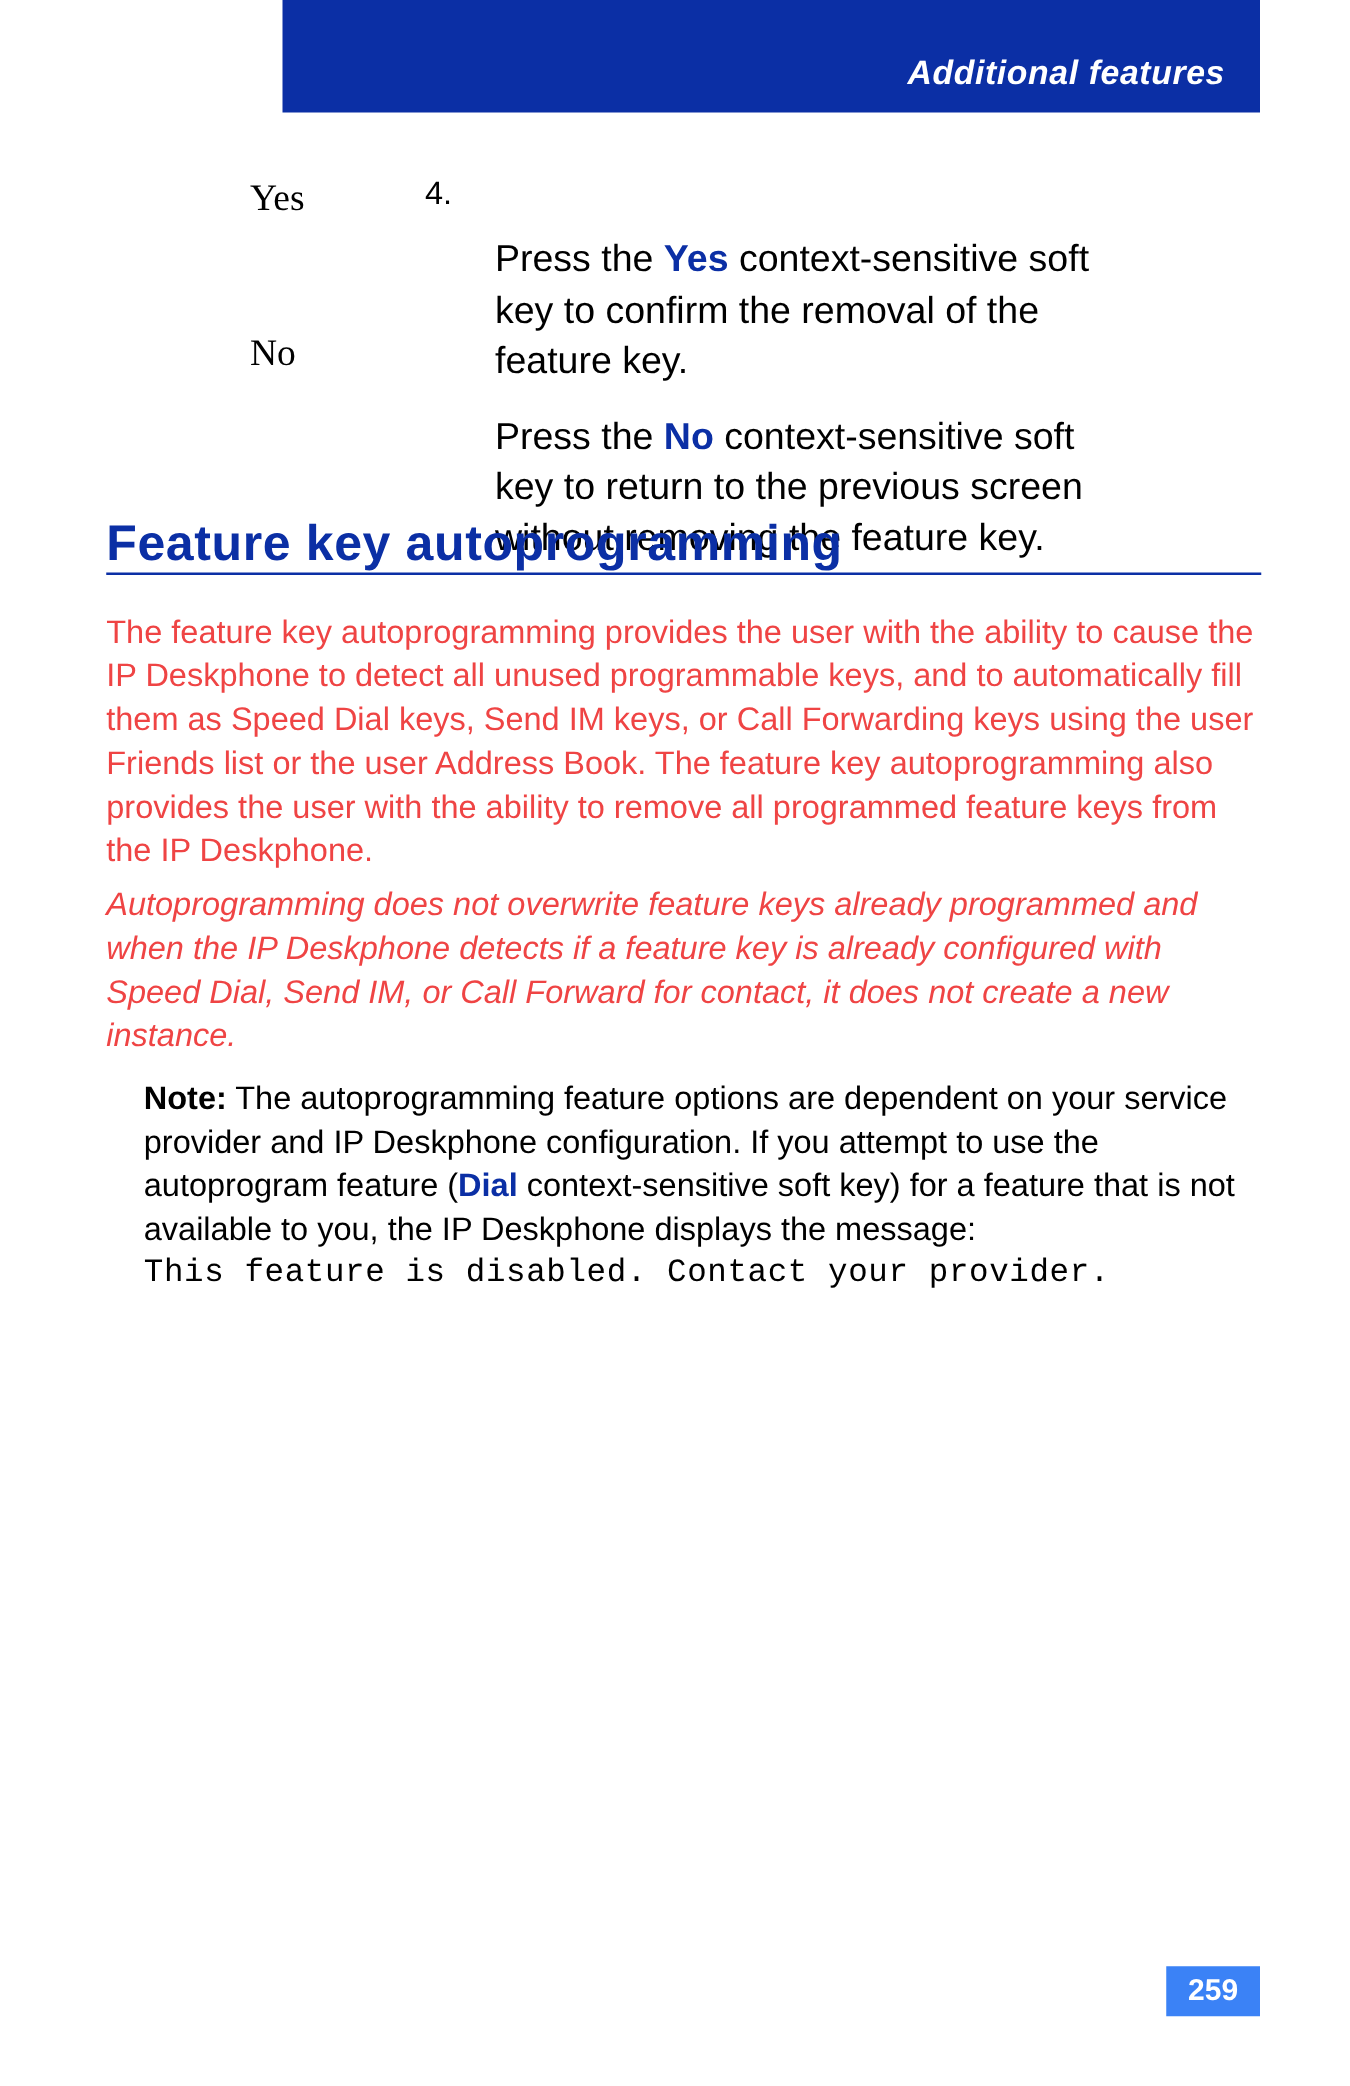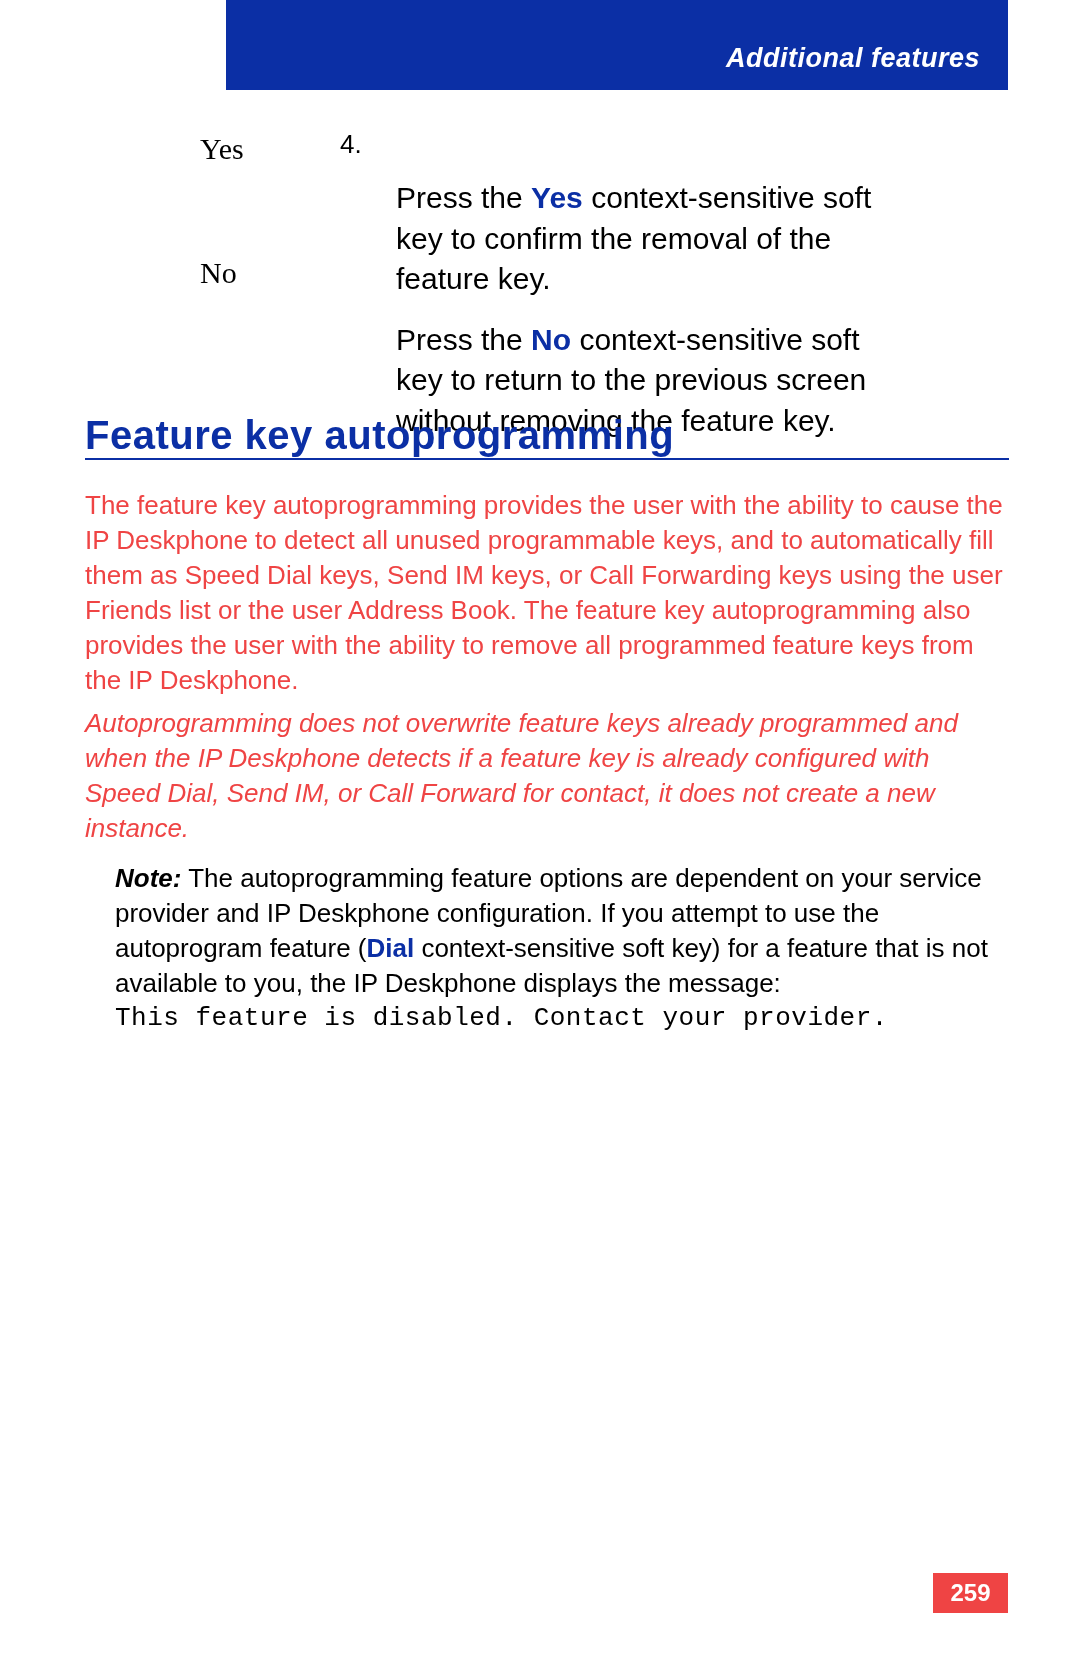"Yes" .step-row { top: 129px -> 139px }
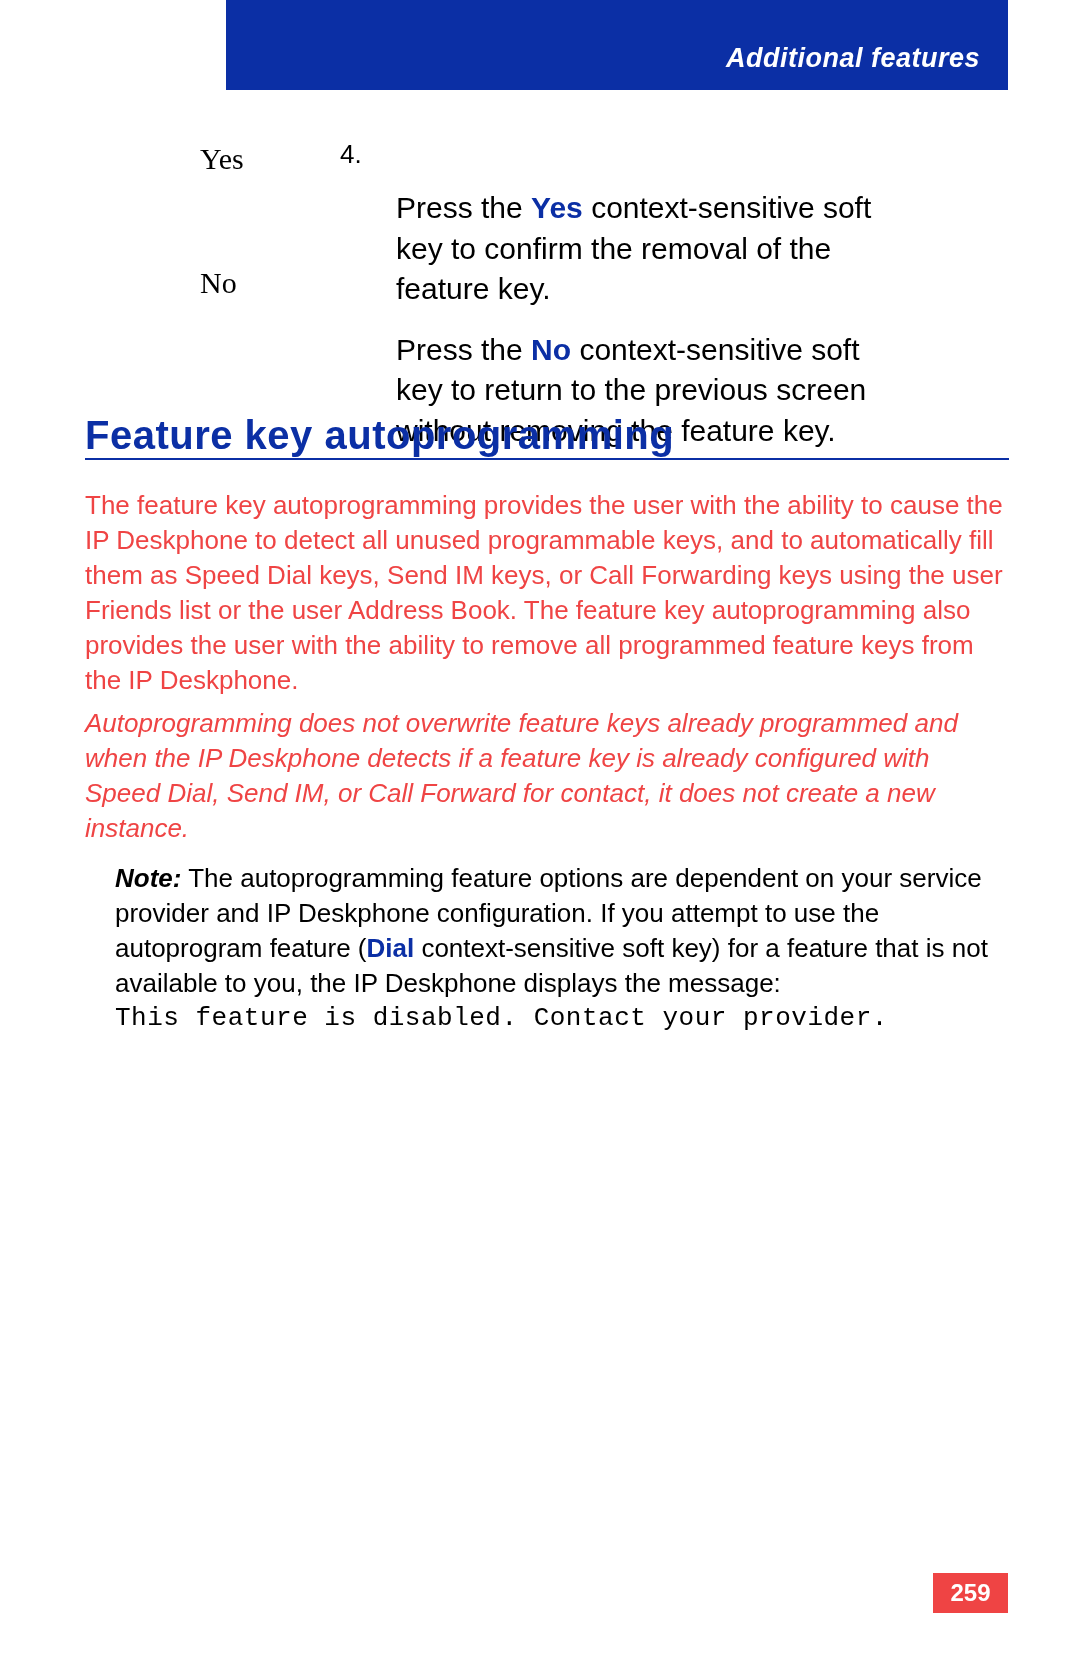"Note:" .note-label { font-style: italic -> none }
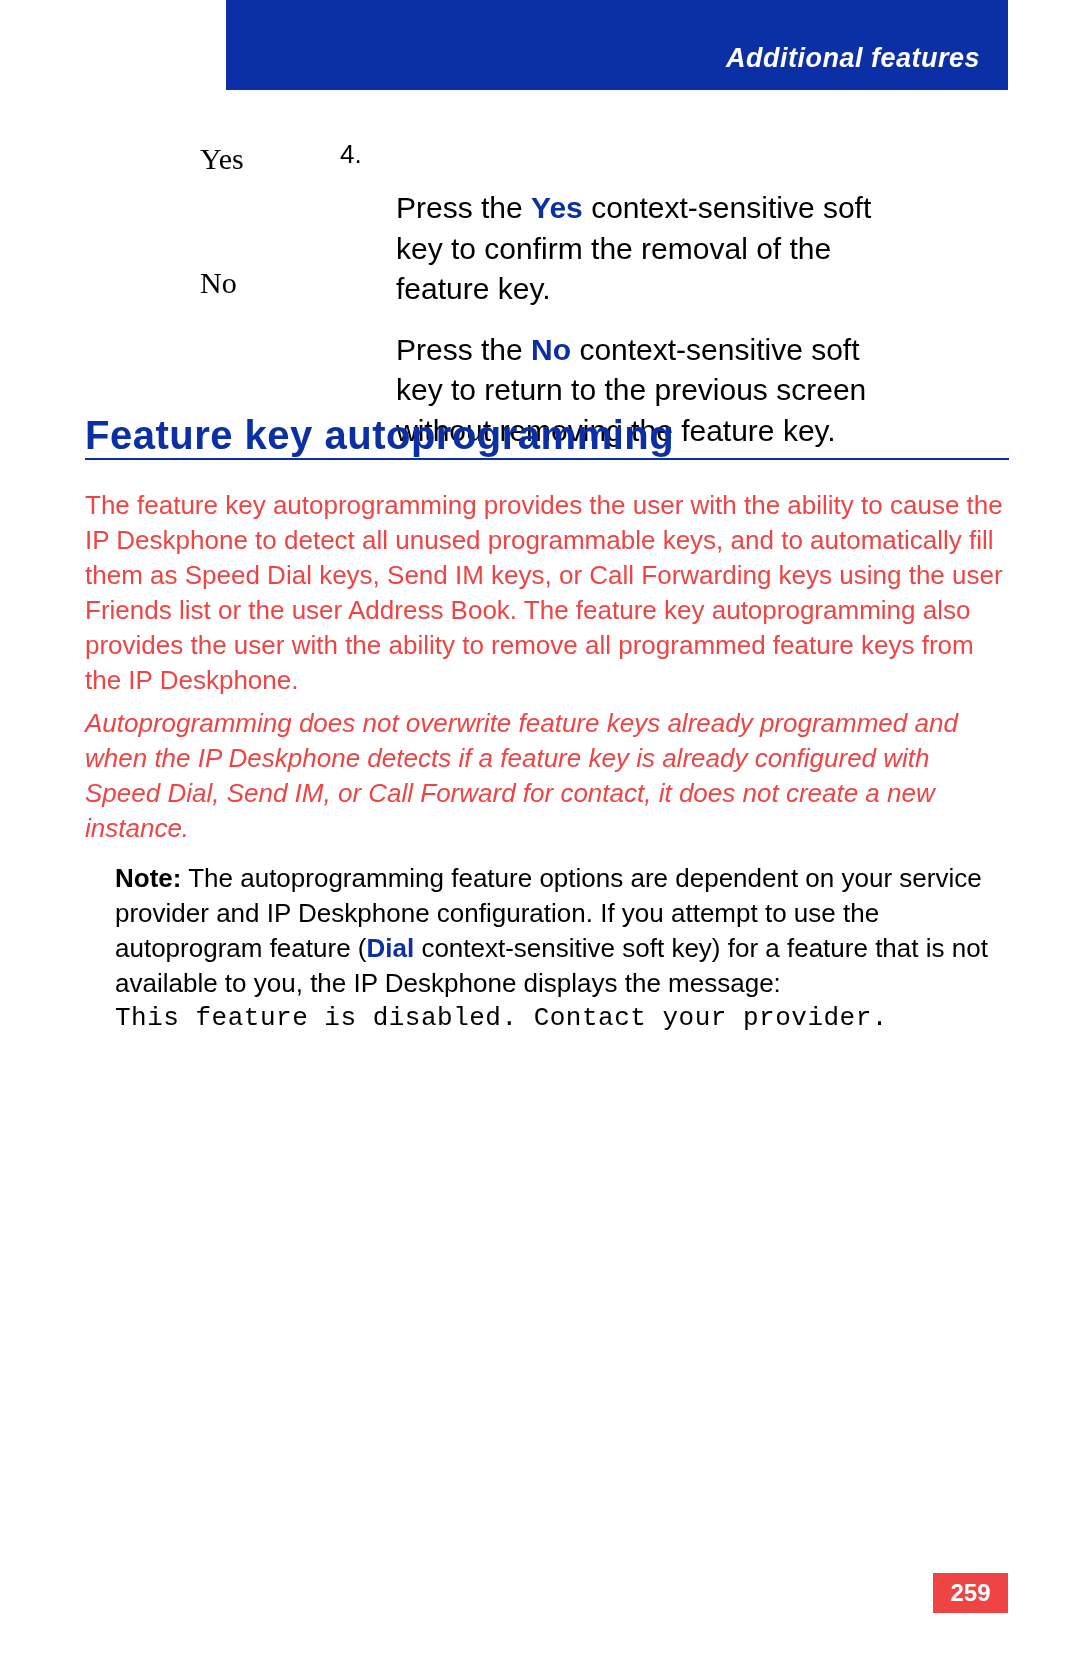"259" .page-number { background: #ef4444 -> #3b82f6 }
